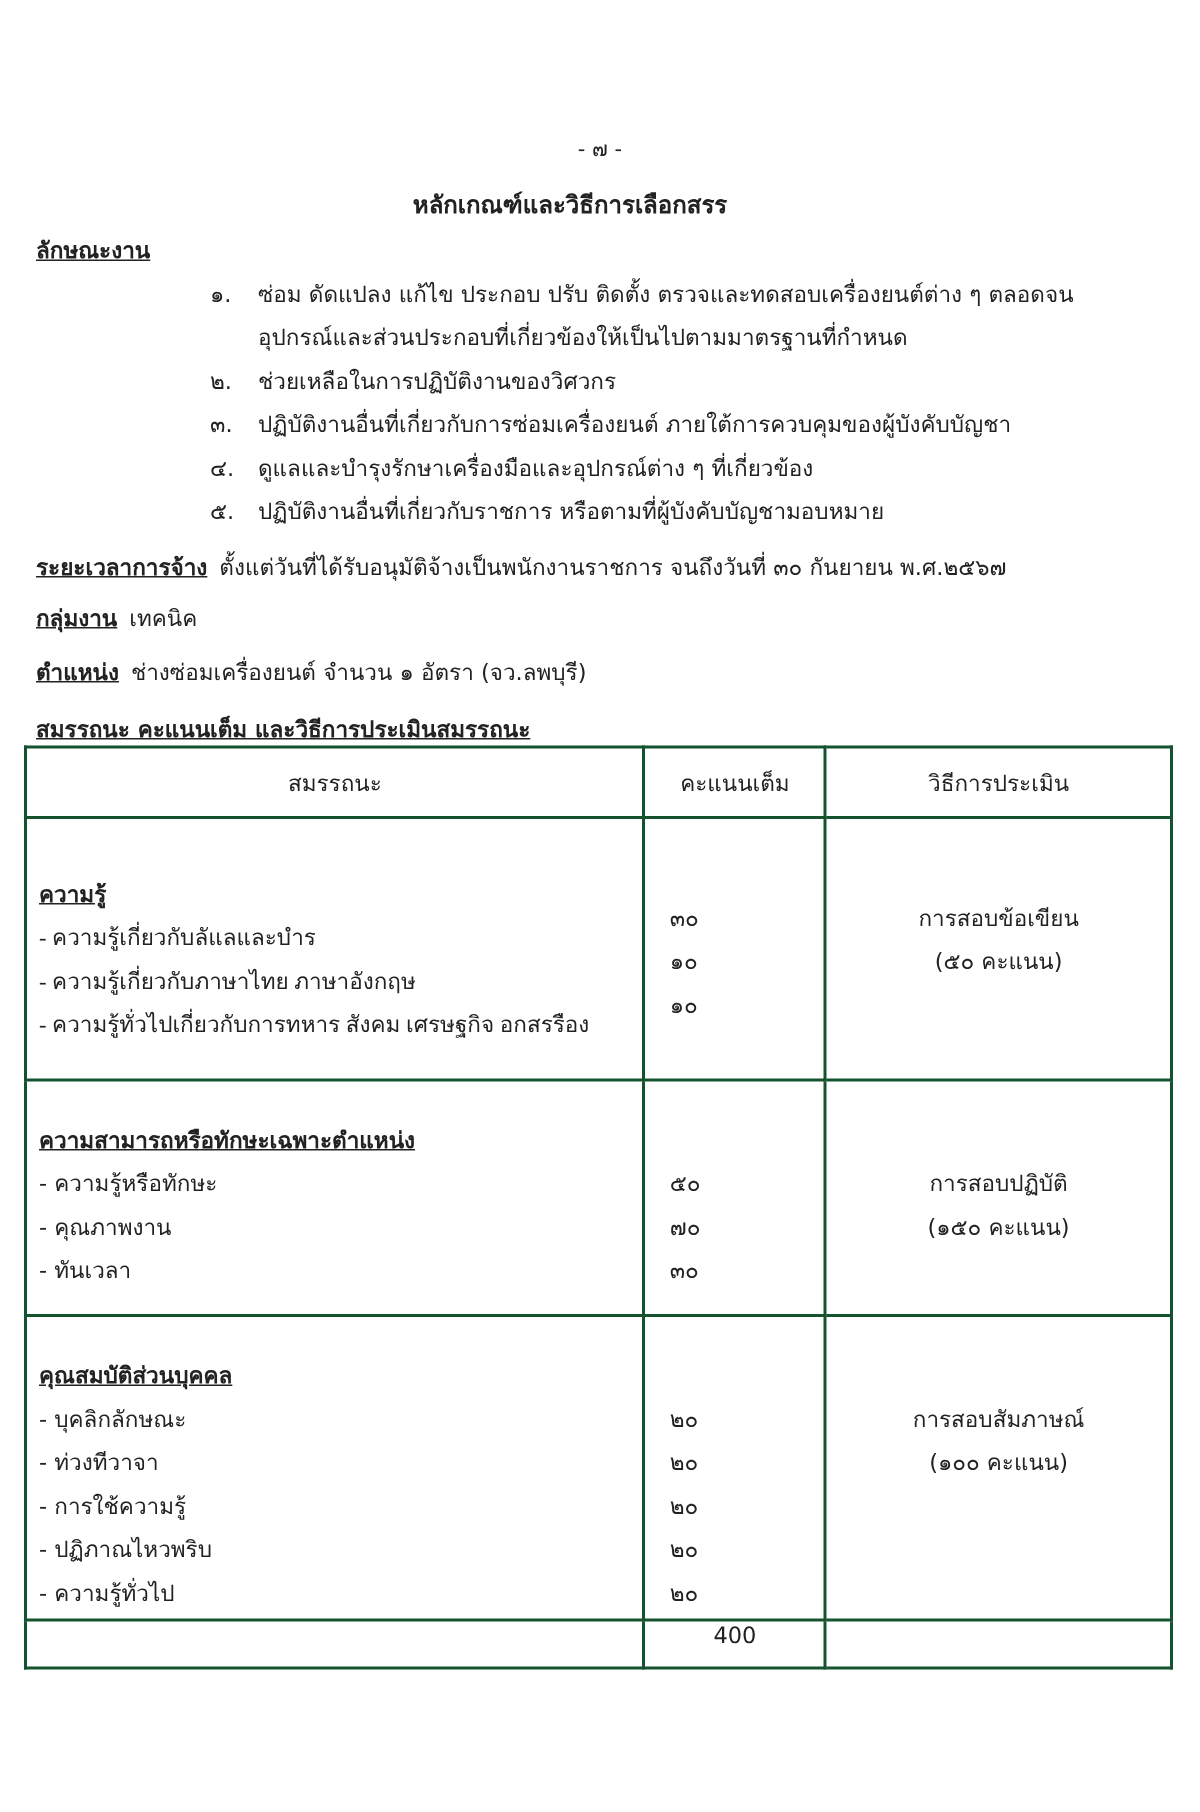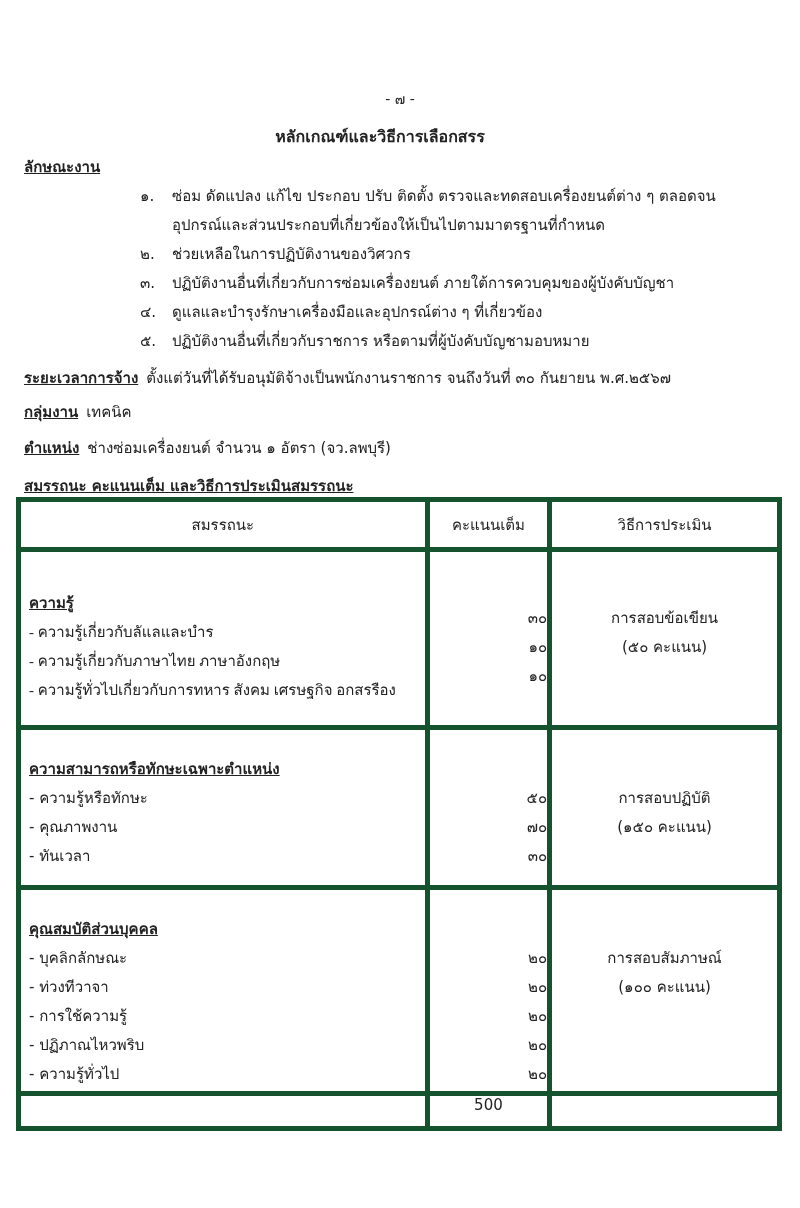"สมรรถนะ" table.comp td, table.comp th { border: 5px solid #14532d -> 2px solid #14532d }
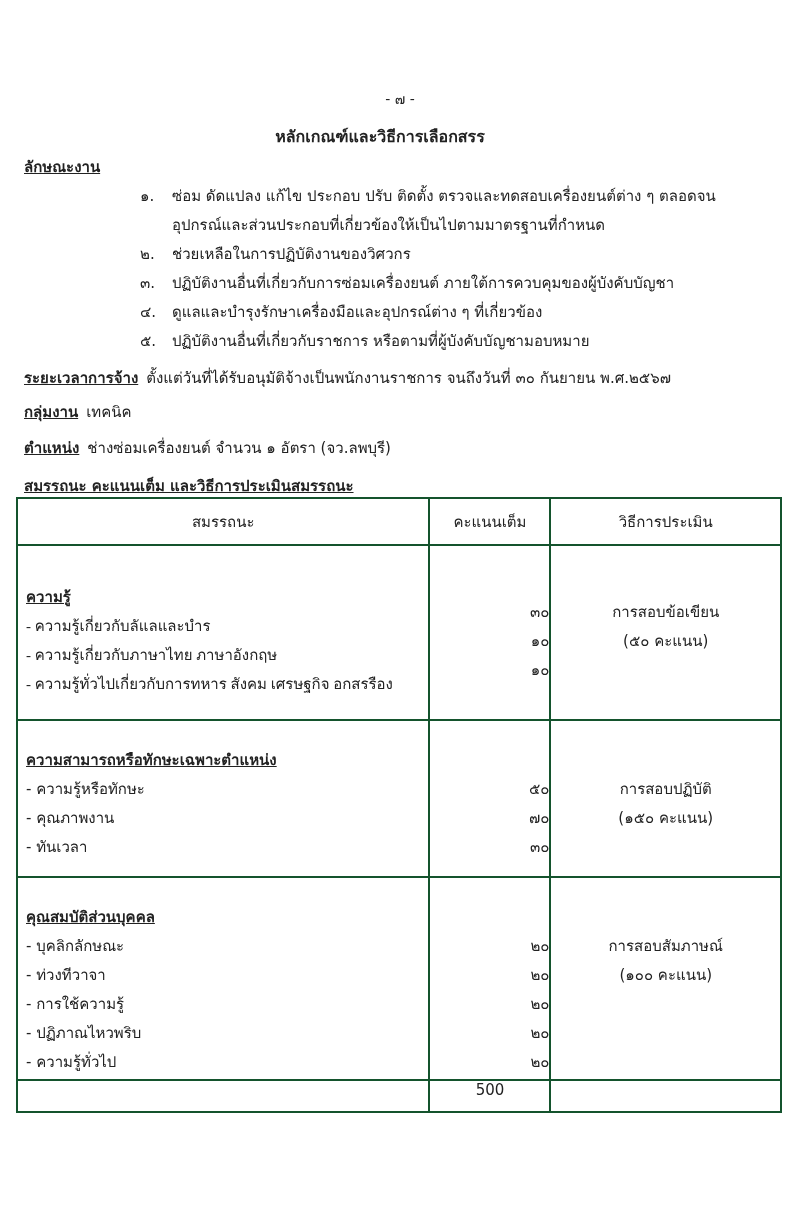"๓๐" .score-col { text-align: right -> left }
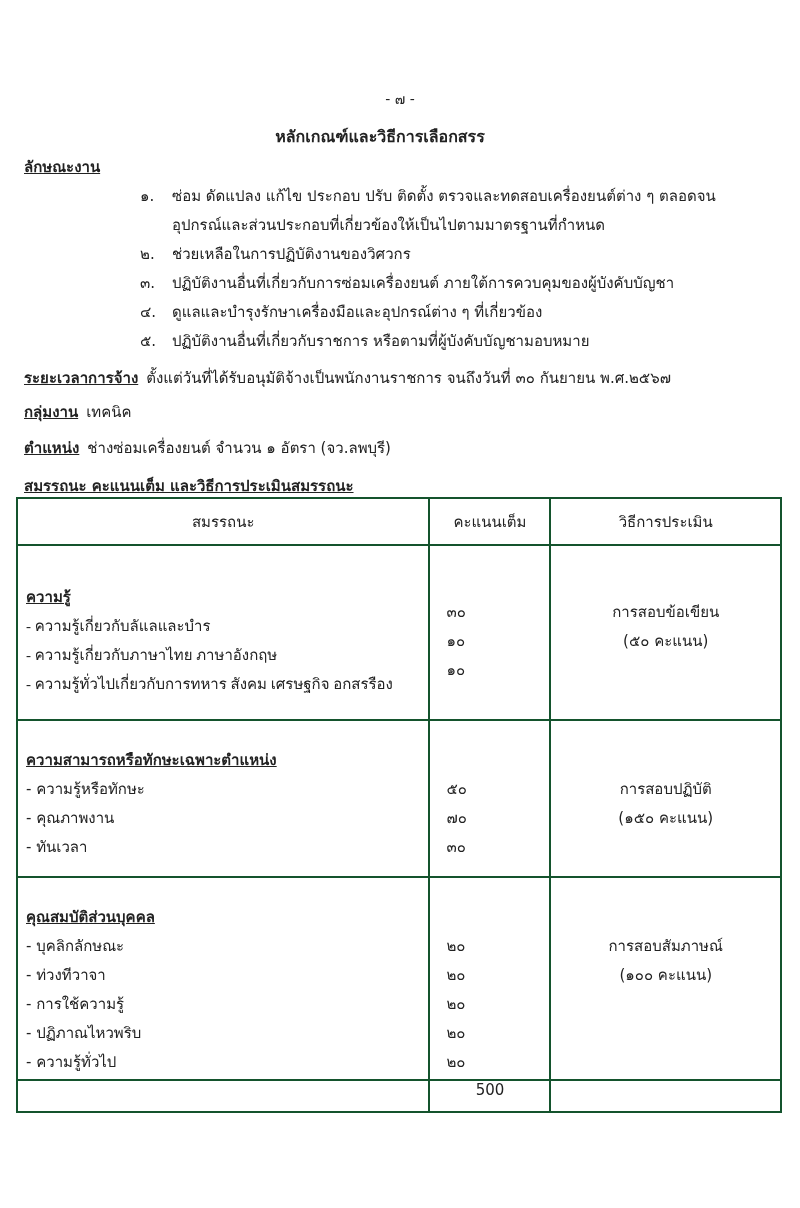"500" td.c2 { text: 500 -> 400 }
